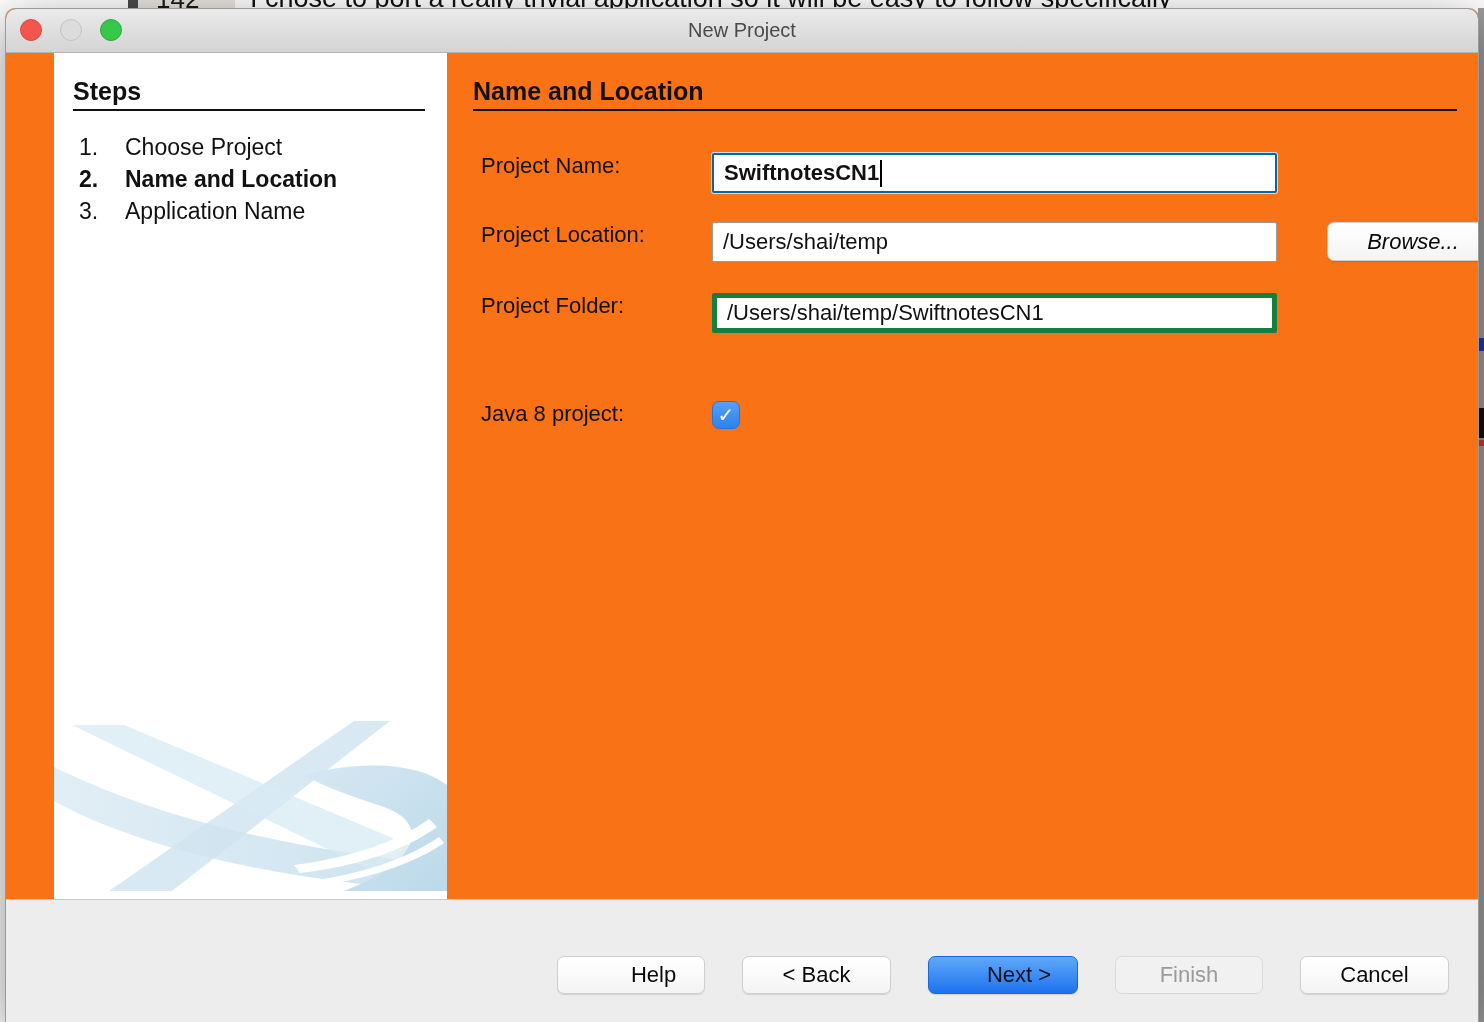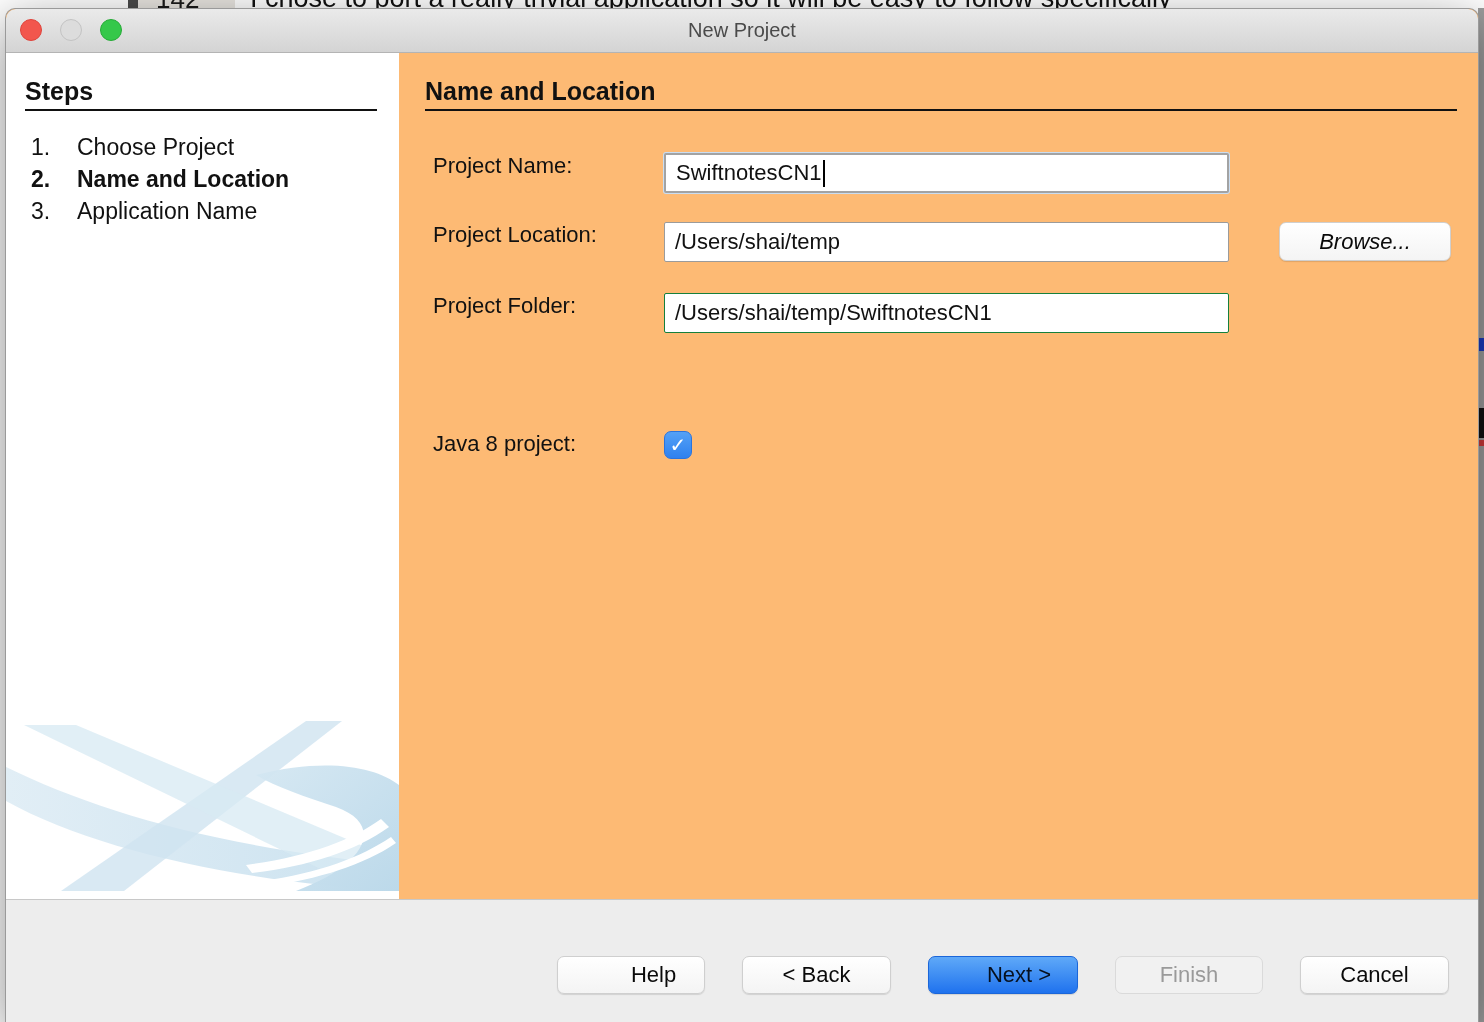"New Project" .dialog { background: #fdba74 -> #f97316 }
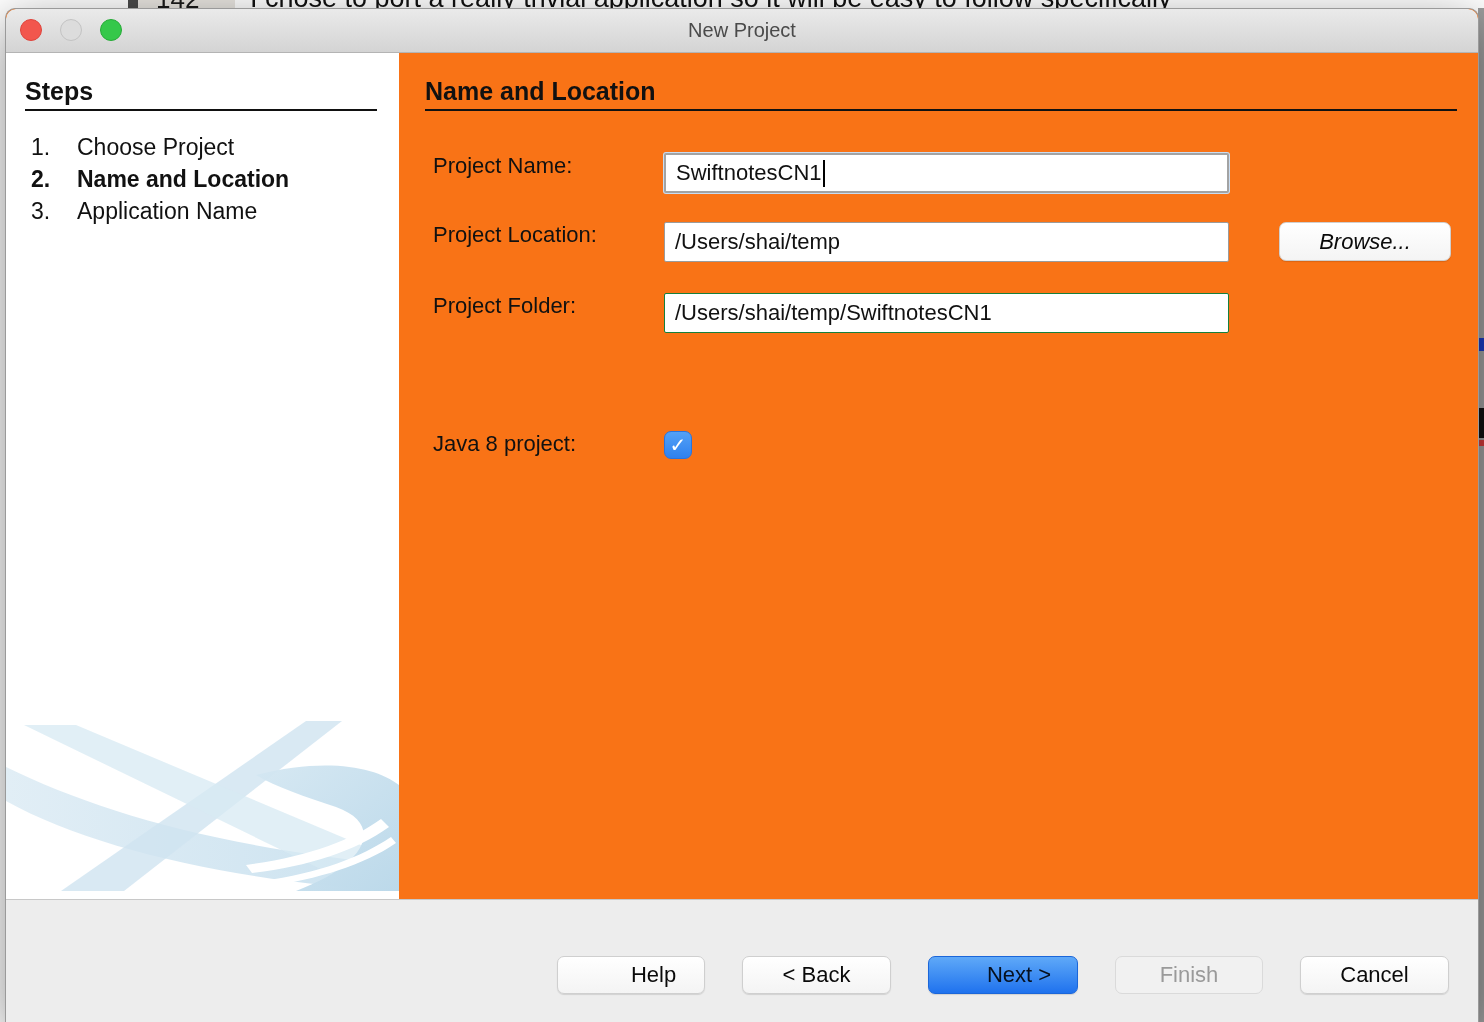"Steps" .content { padding-left: none -> 48px }
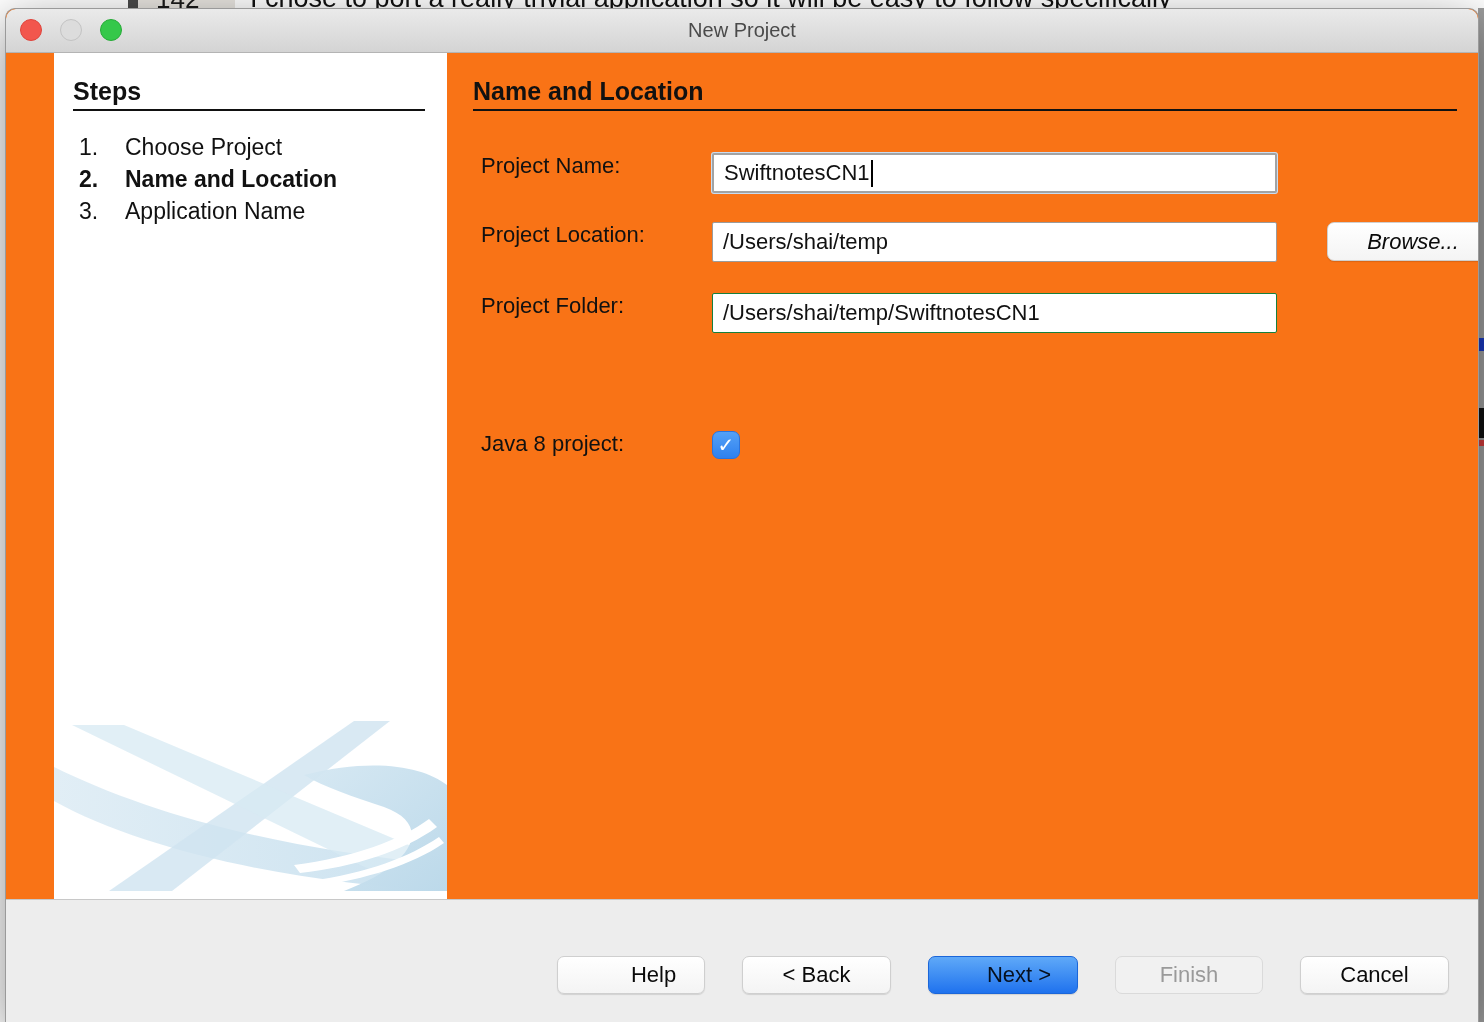"SwiftnotesCN1" .field.focused { border: 2px solid #a3a3a3 -> 2px solid #0369a1; font-weight: none -> bold }
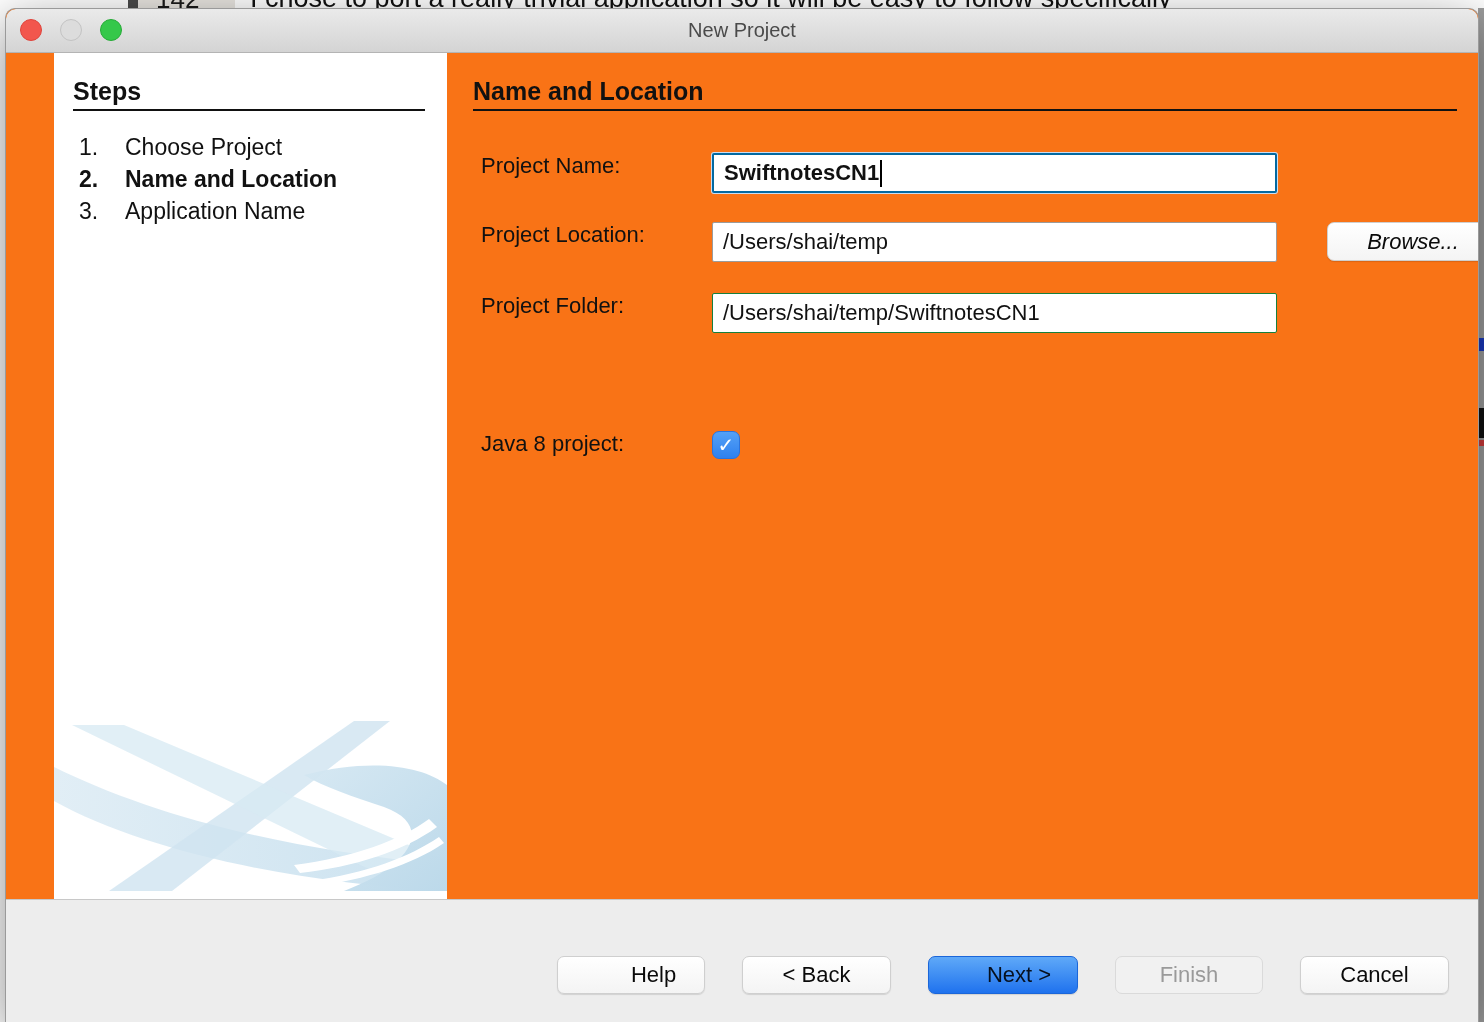"/Users/shai/temp/SwiftnotesCN1" .field.light { border: 1px solid #15803d -> 5px solid #15803d }
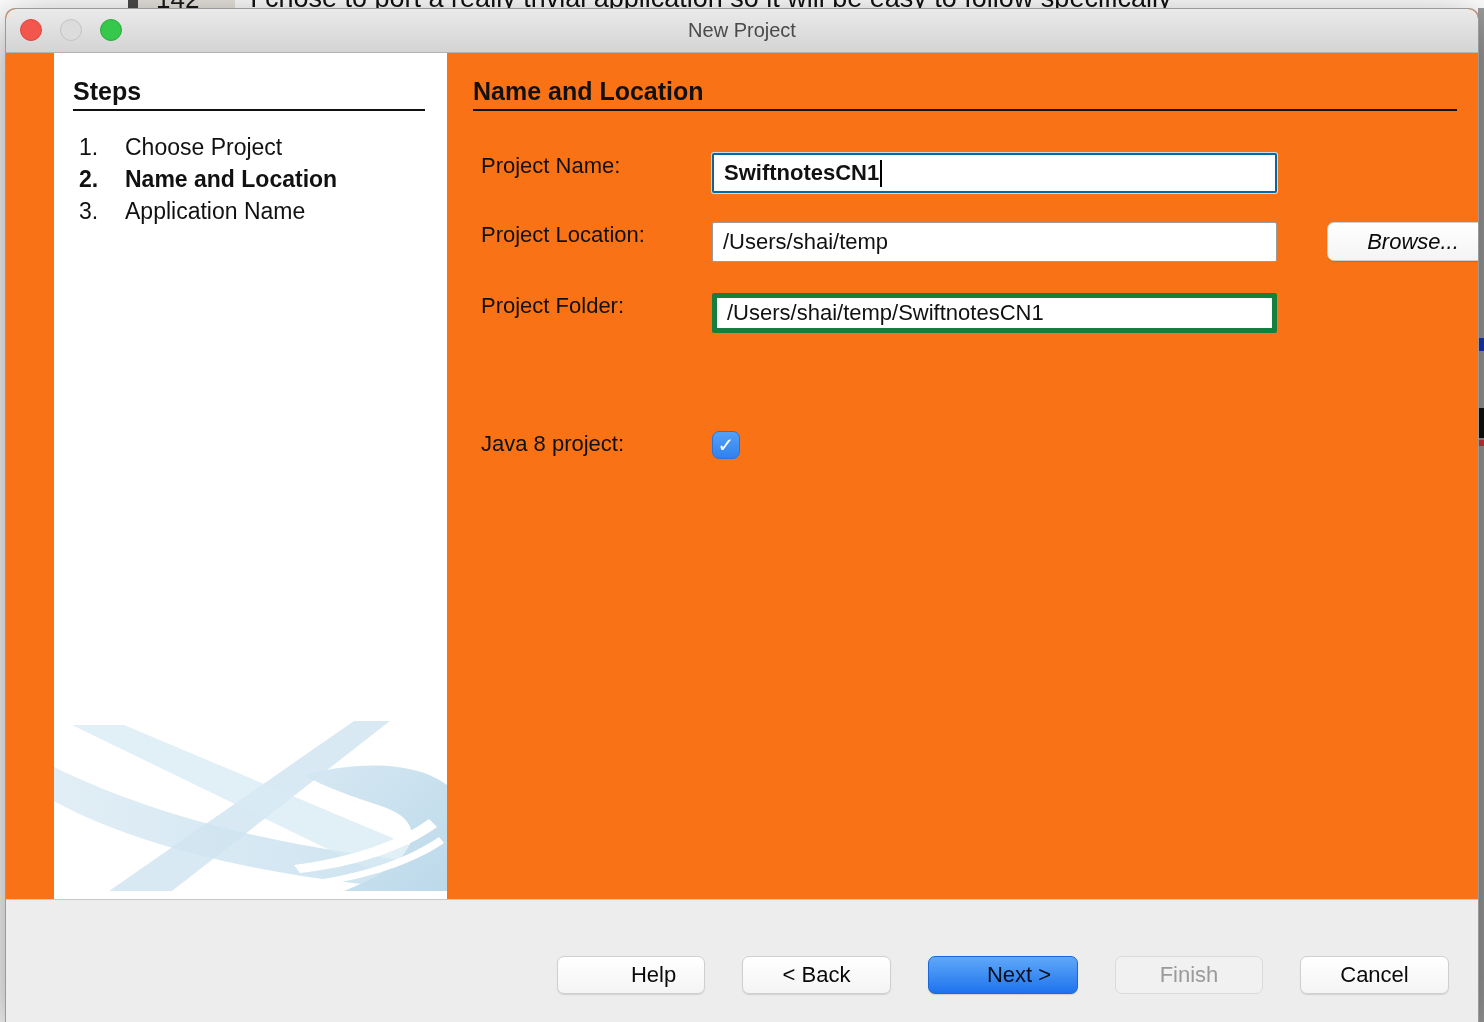"Java 8 project:" div.frow { top: 378px -> 348px }
